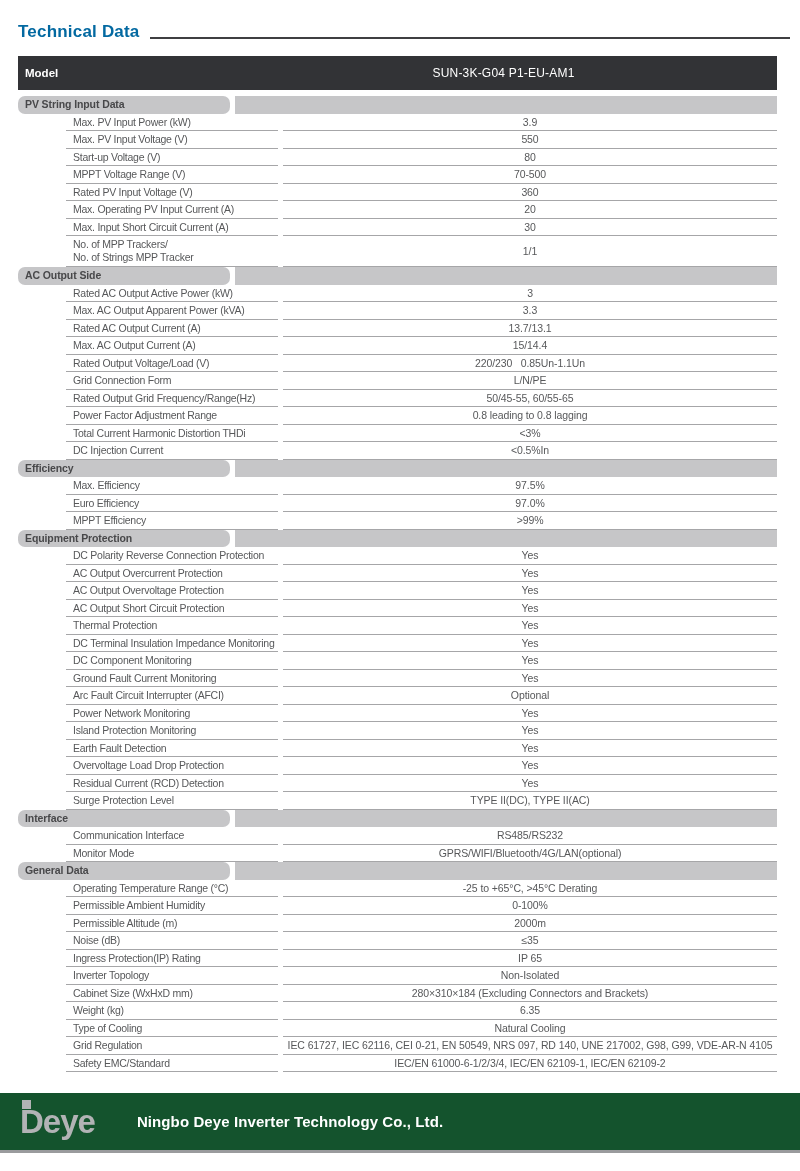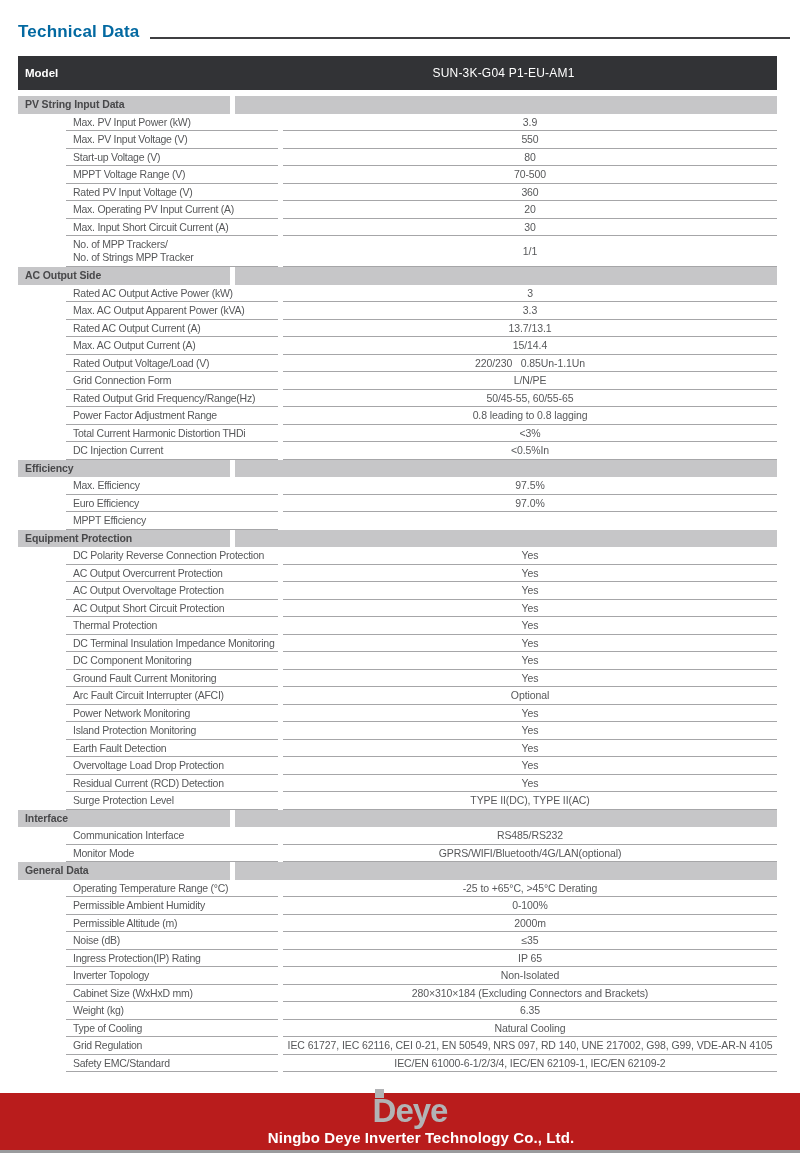"PV String Input Data" .sec-left { border-radius: none -> 7px }
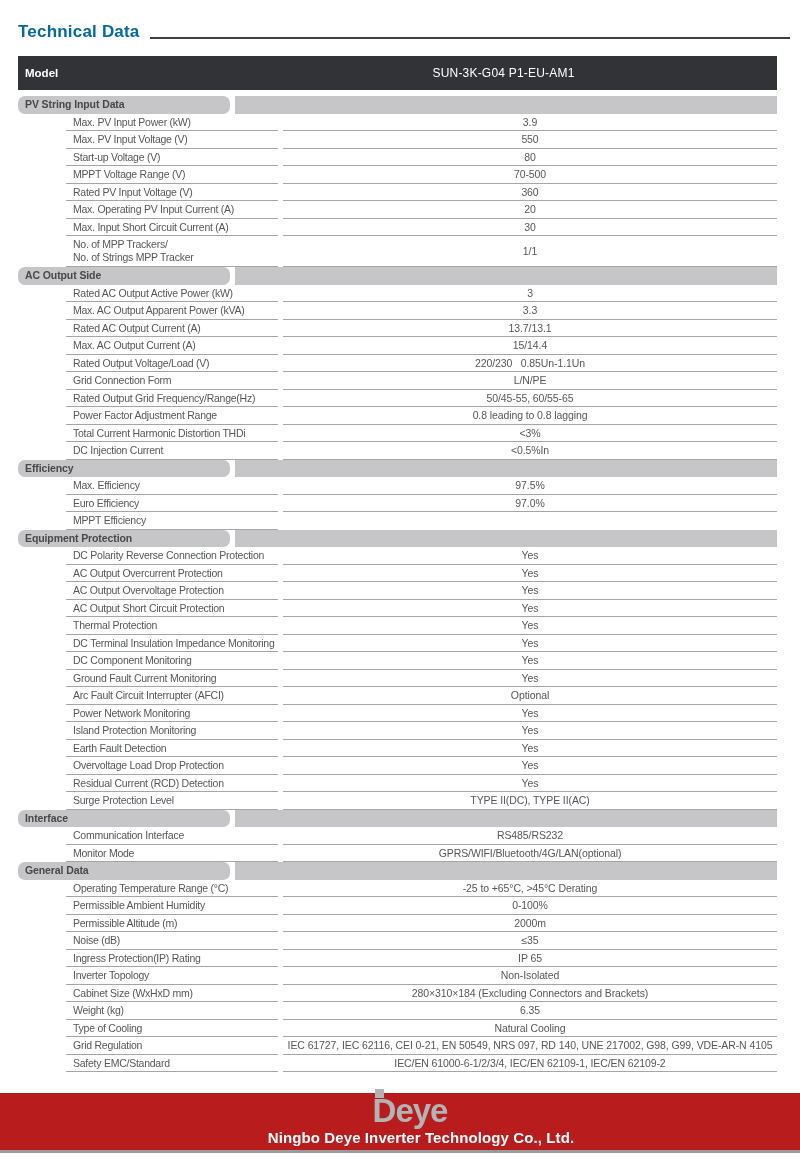">99%" div.cell { html: none -> <div>&gt;99%</div> }
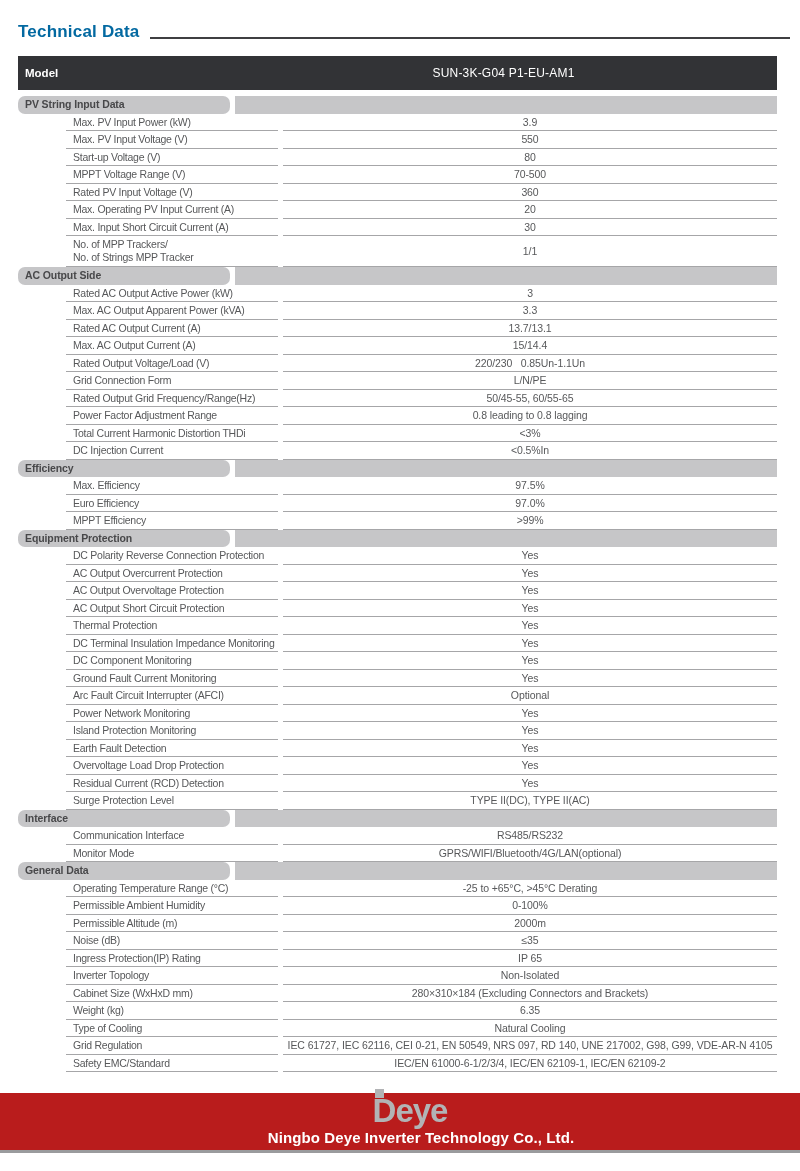"Deye" .footer { background: #b91c1c -> #14532d; flex-direction: column -> none }
